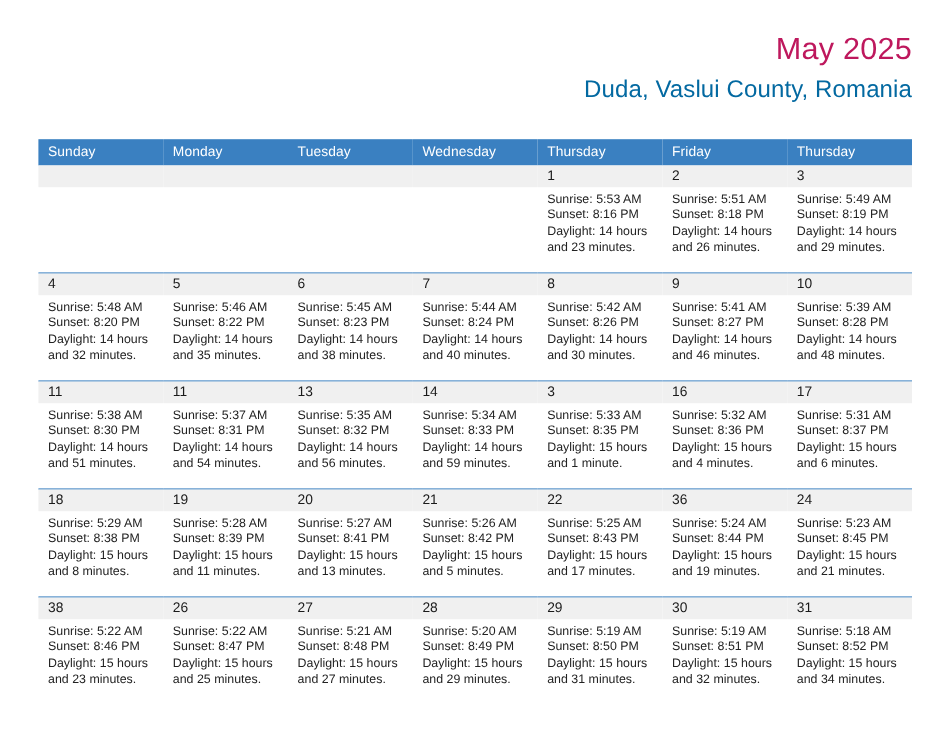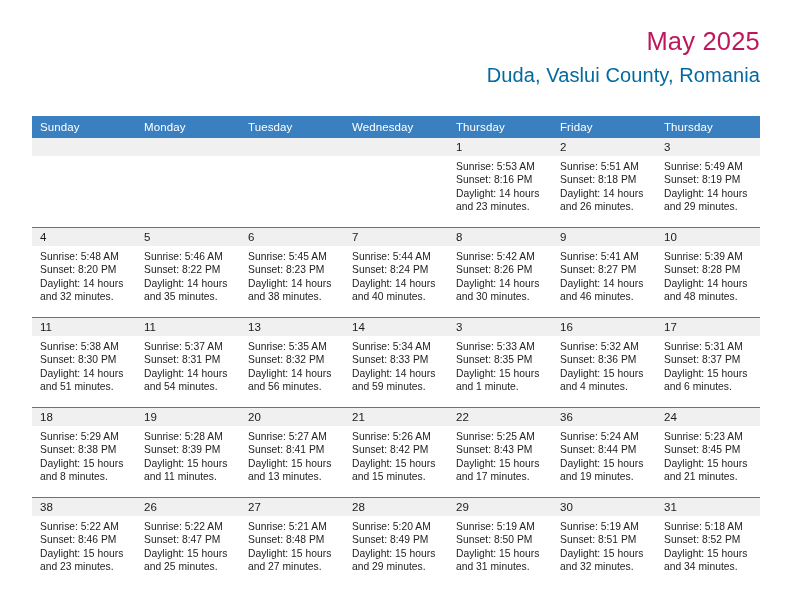"and 15 minutes." div { text: 15 -> 5 }
